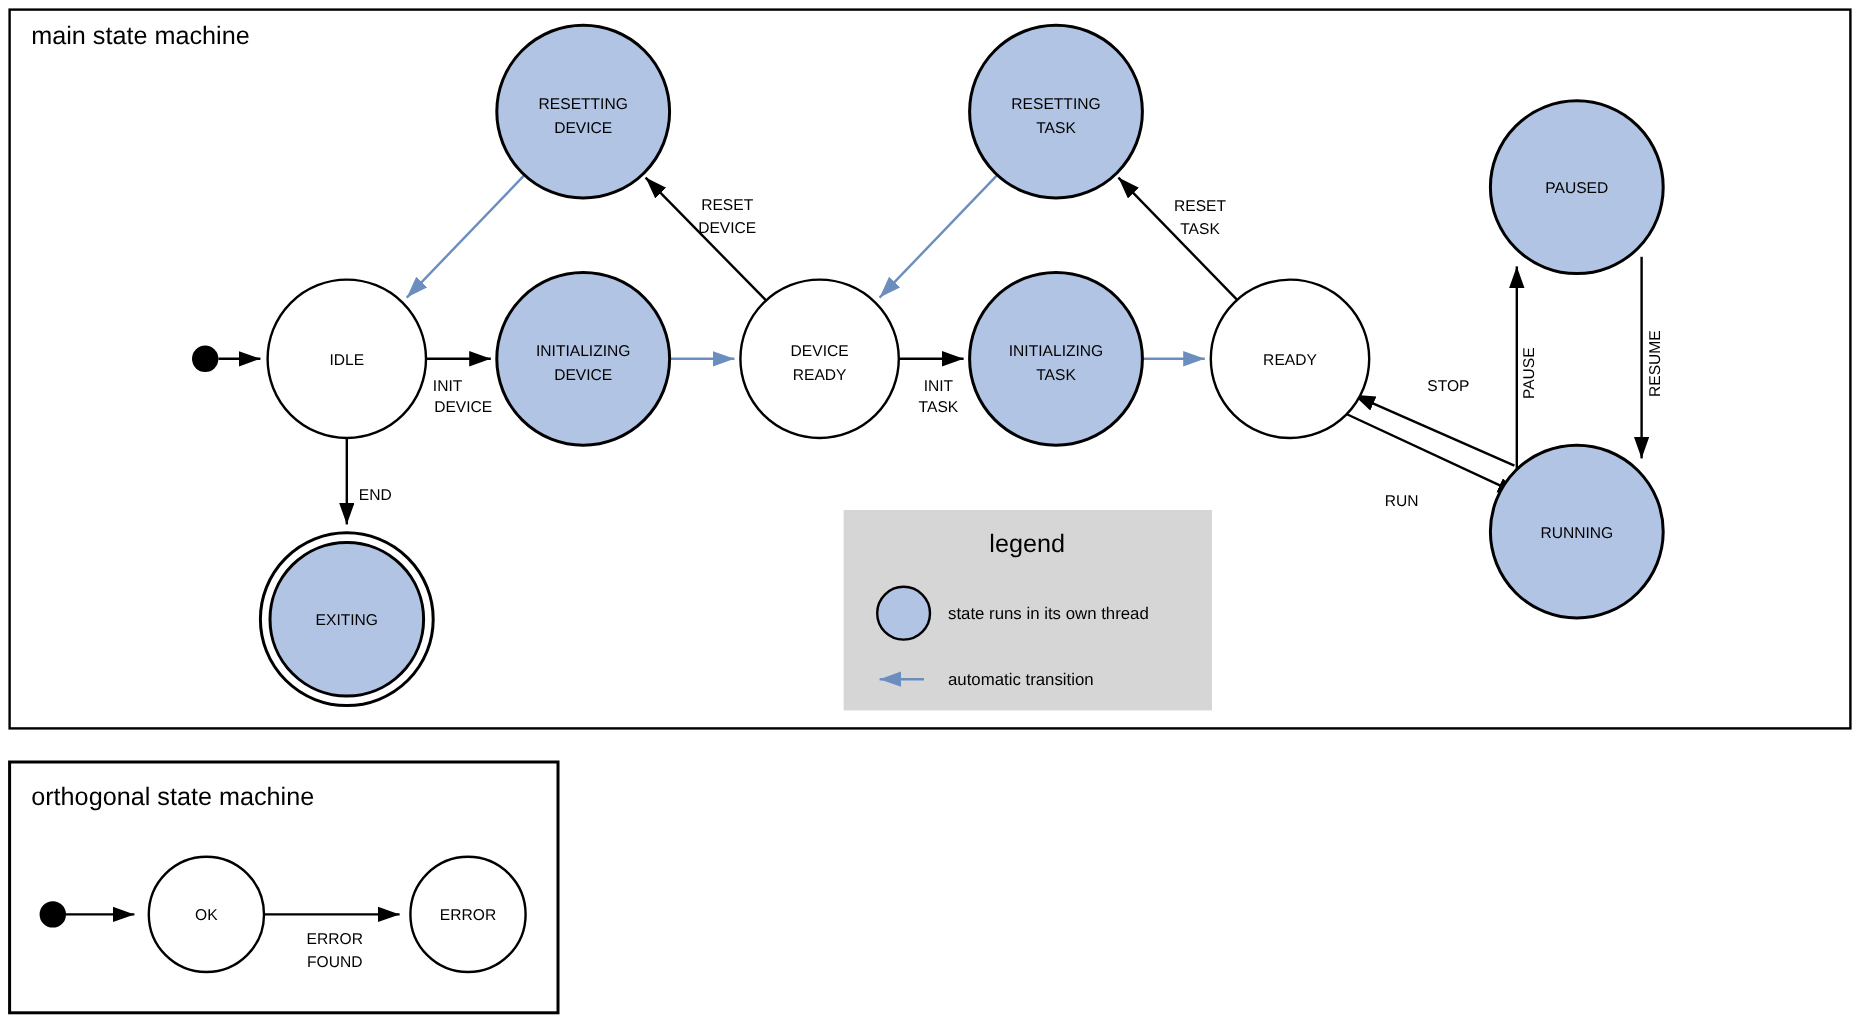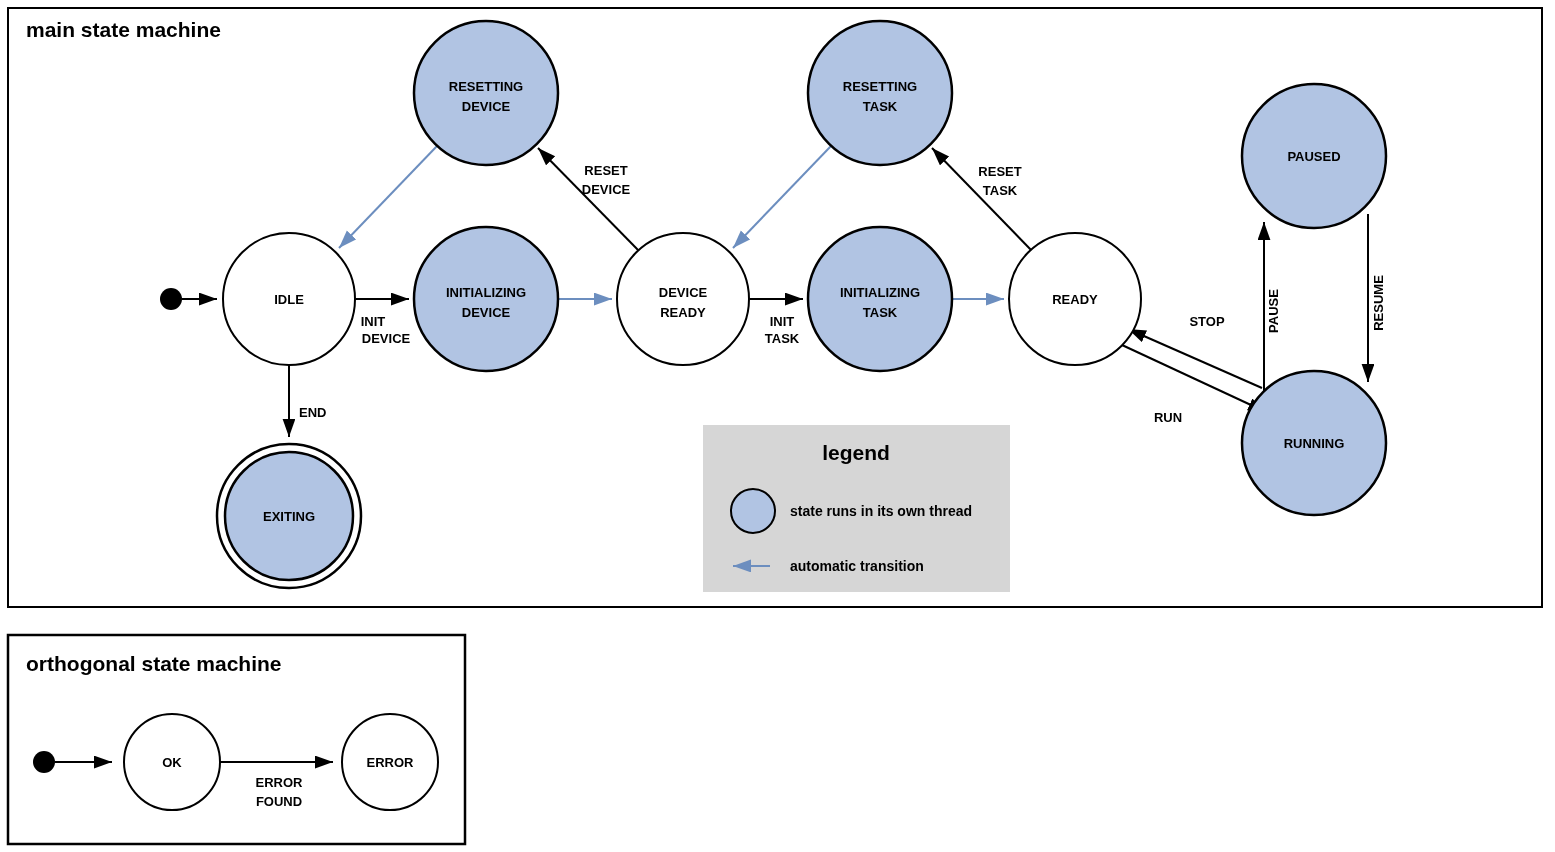"main state machine" #stage { font-weight: bold -> none }
